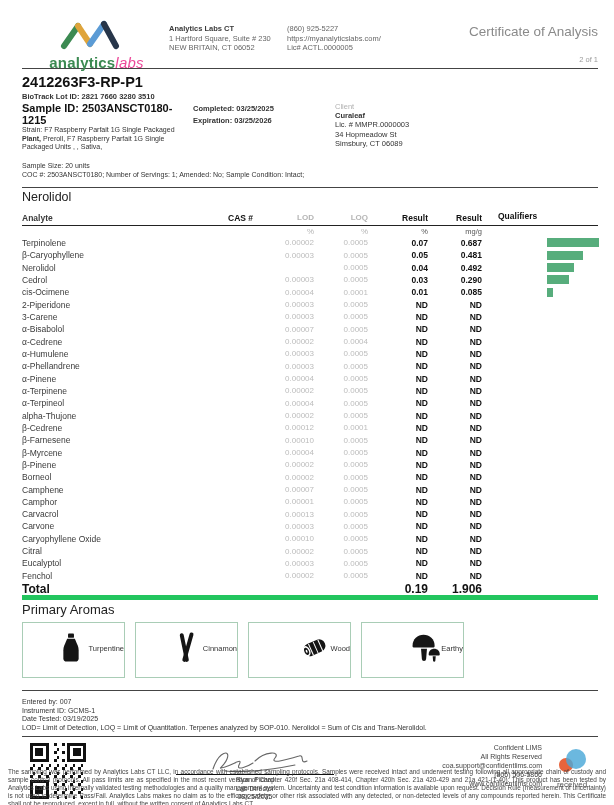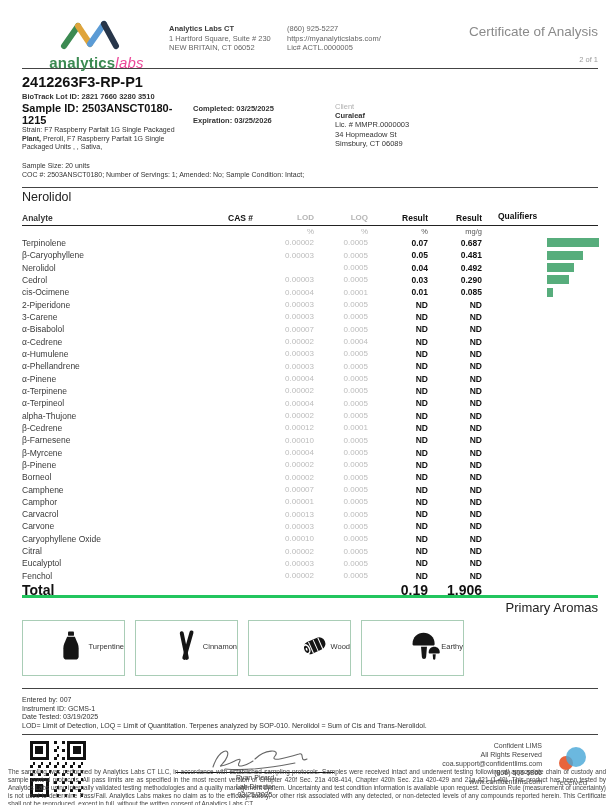"Total" .t-total { border-bottom: 3px solid #22c55e -> 5px solid #22c55e; font-size: 14px -> 12px }
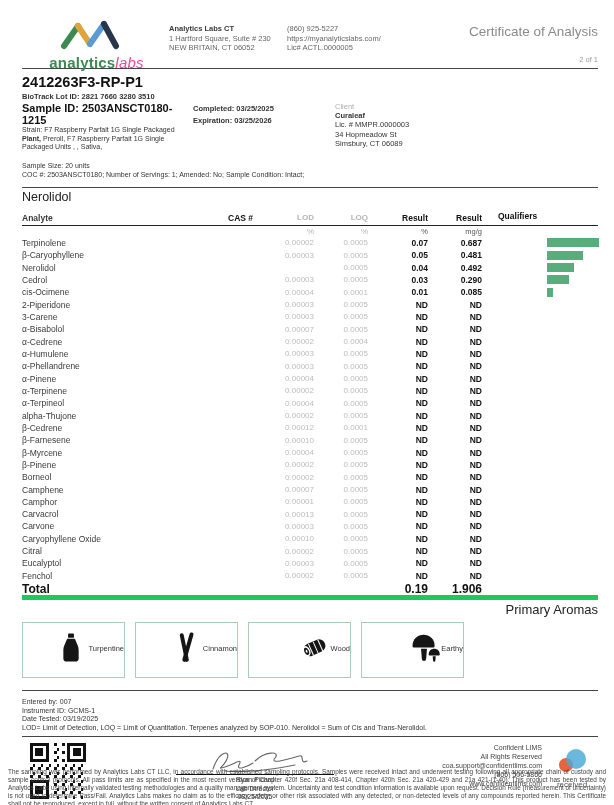"Primary Aromas" .aroma-title { text-align: right -> none }
